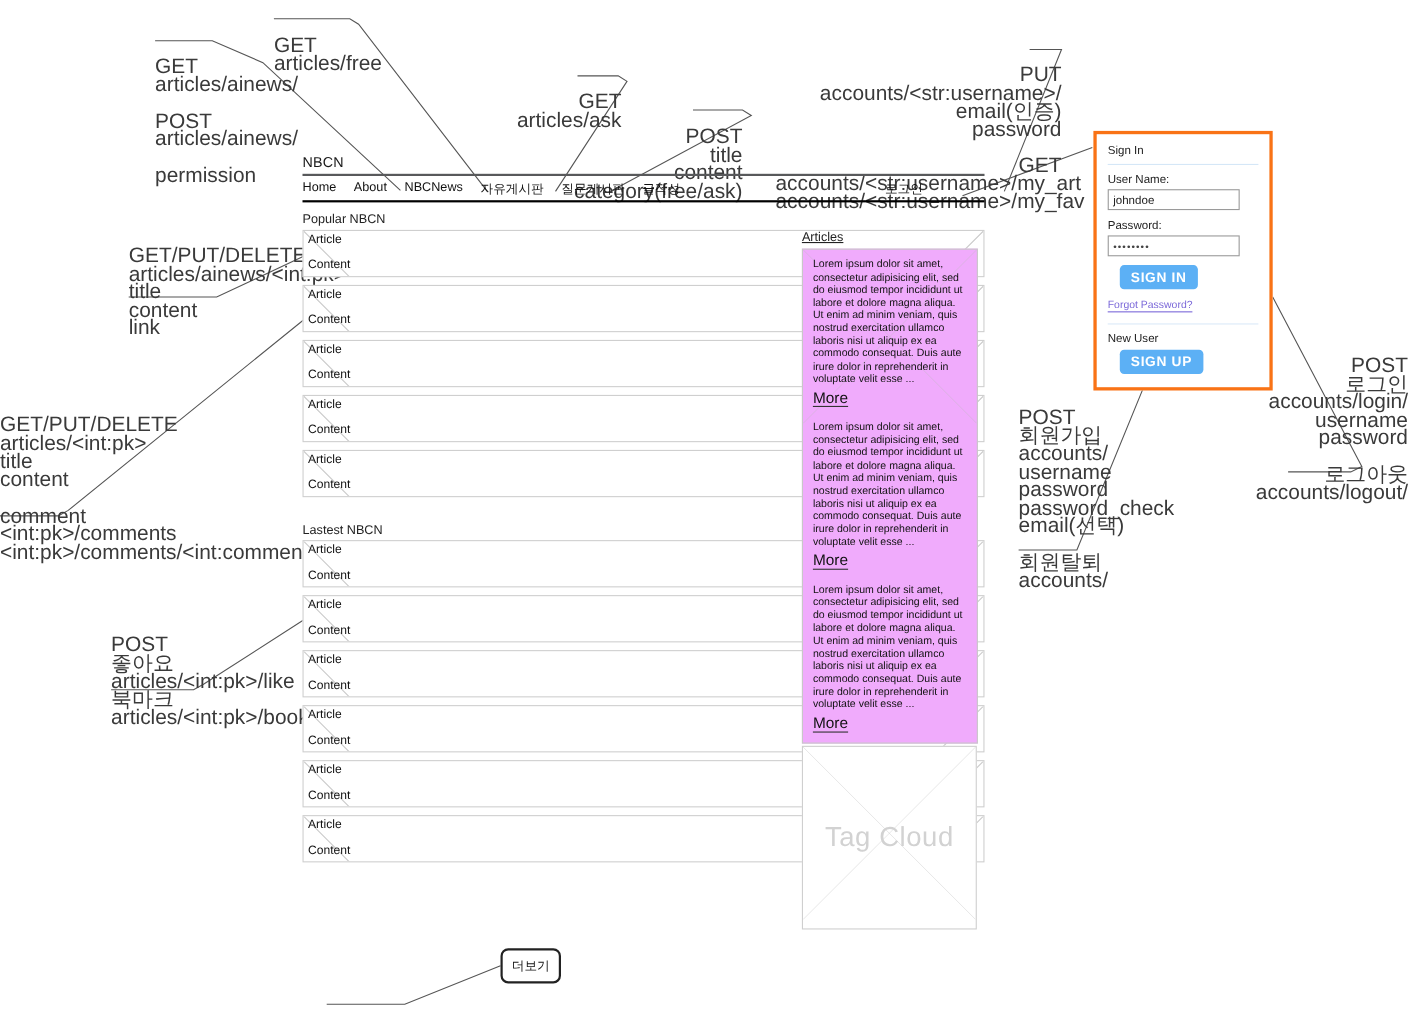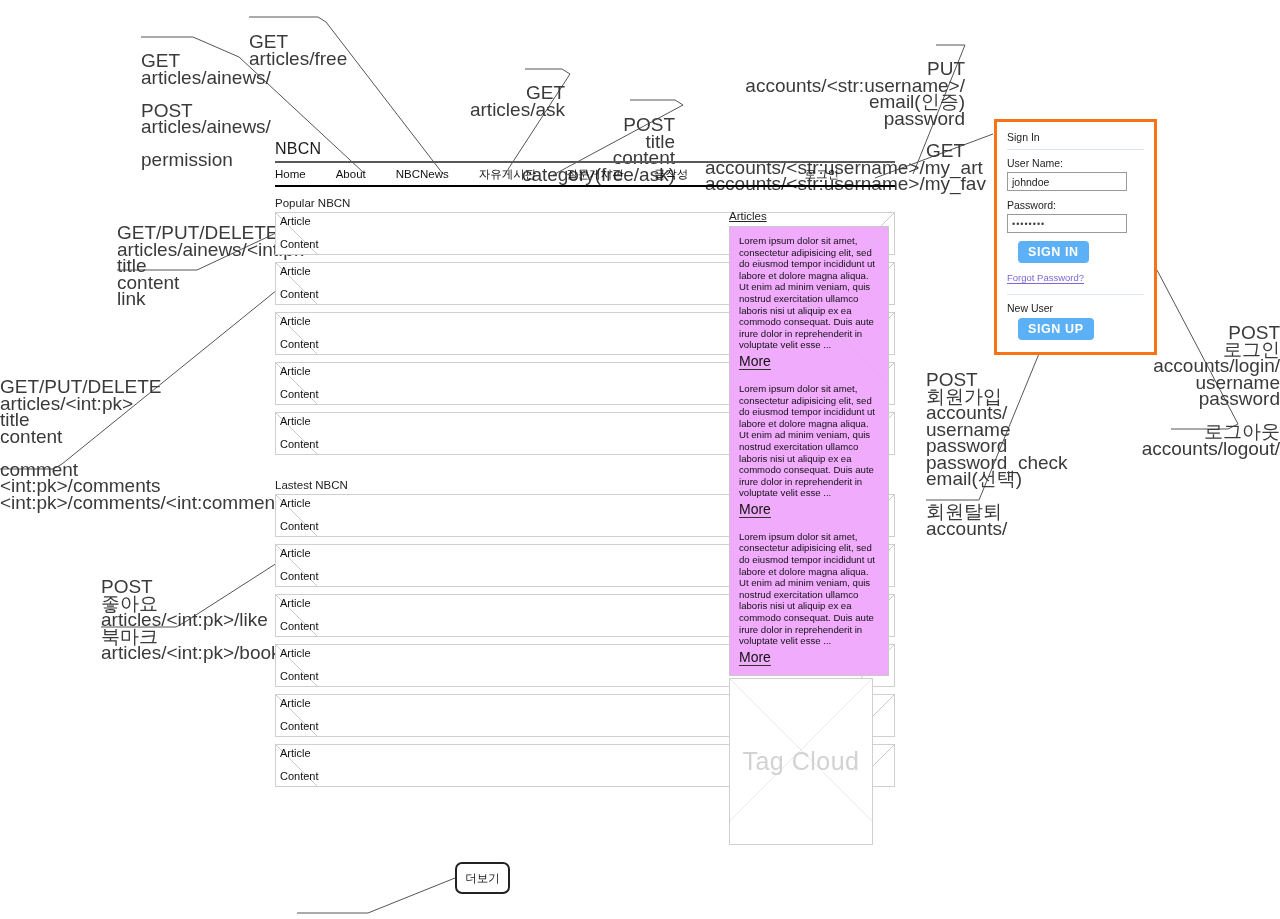"NBCN" .brand { font-size: 16px -> 13px }
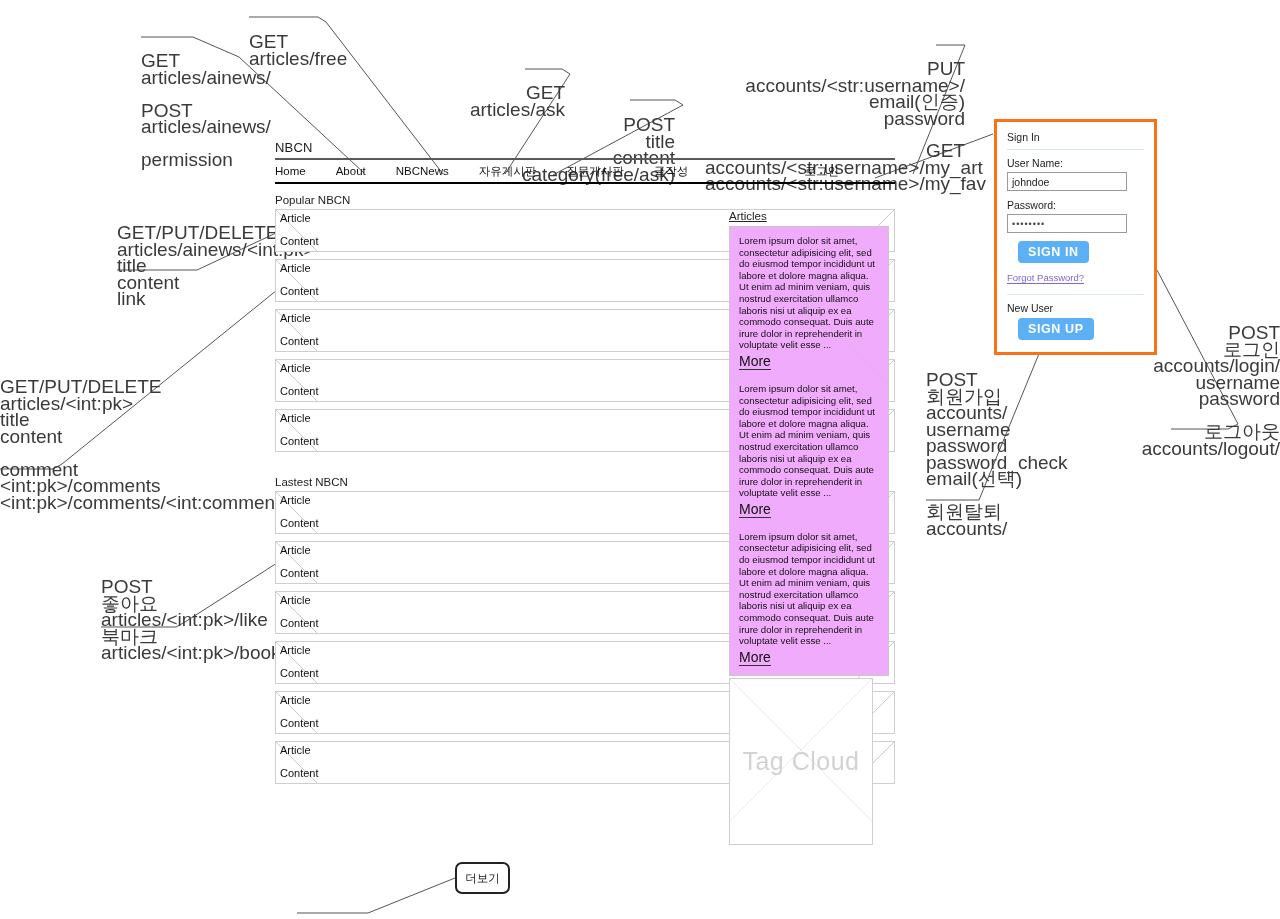"Home" .navlinks { gap: 18px -> 4px }
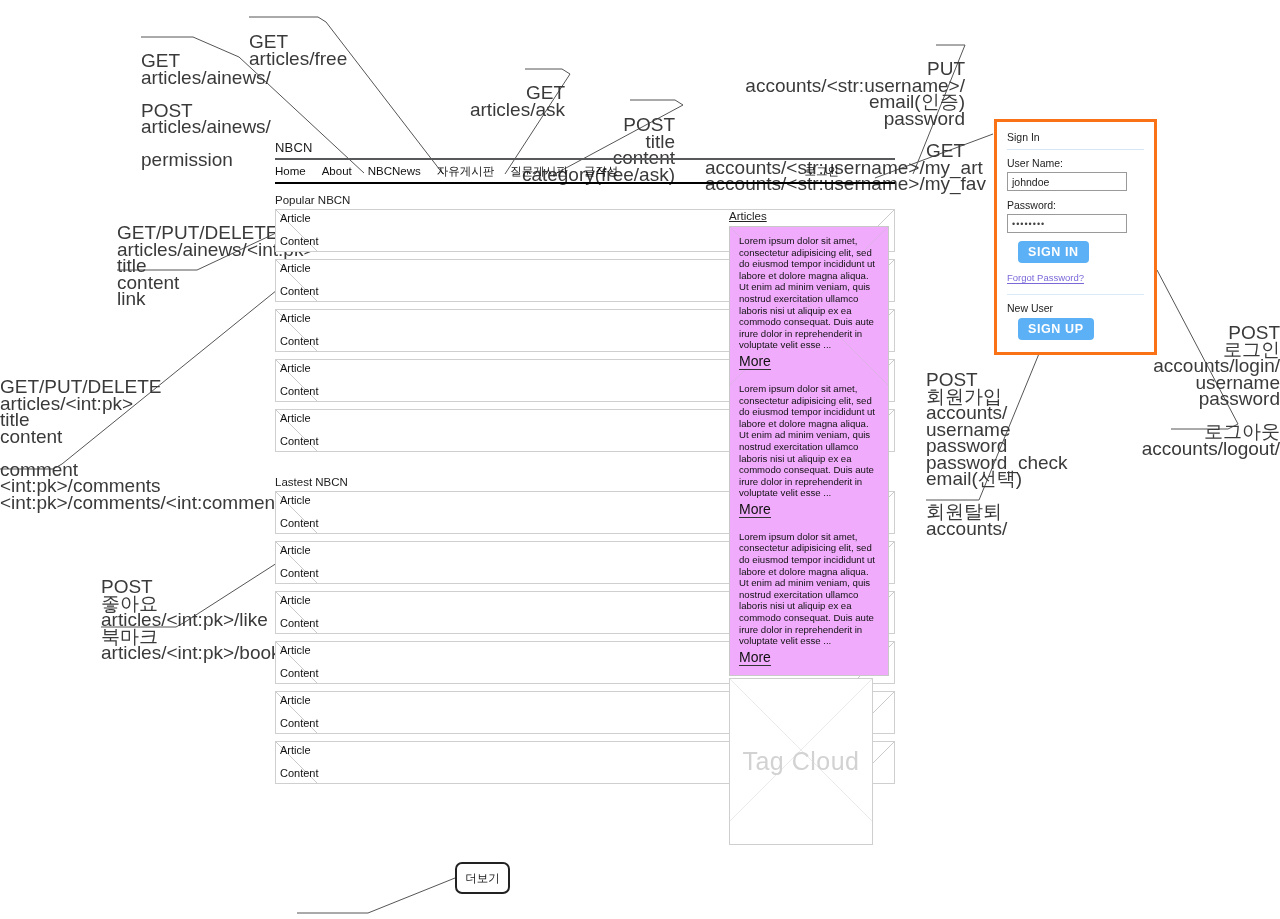"Tag Cloud" .tagcloud { width: 144px -> 159px }
